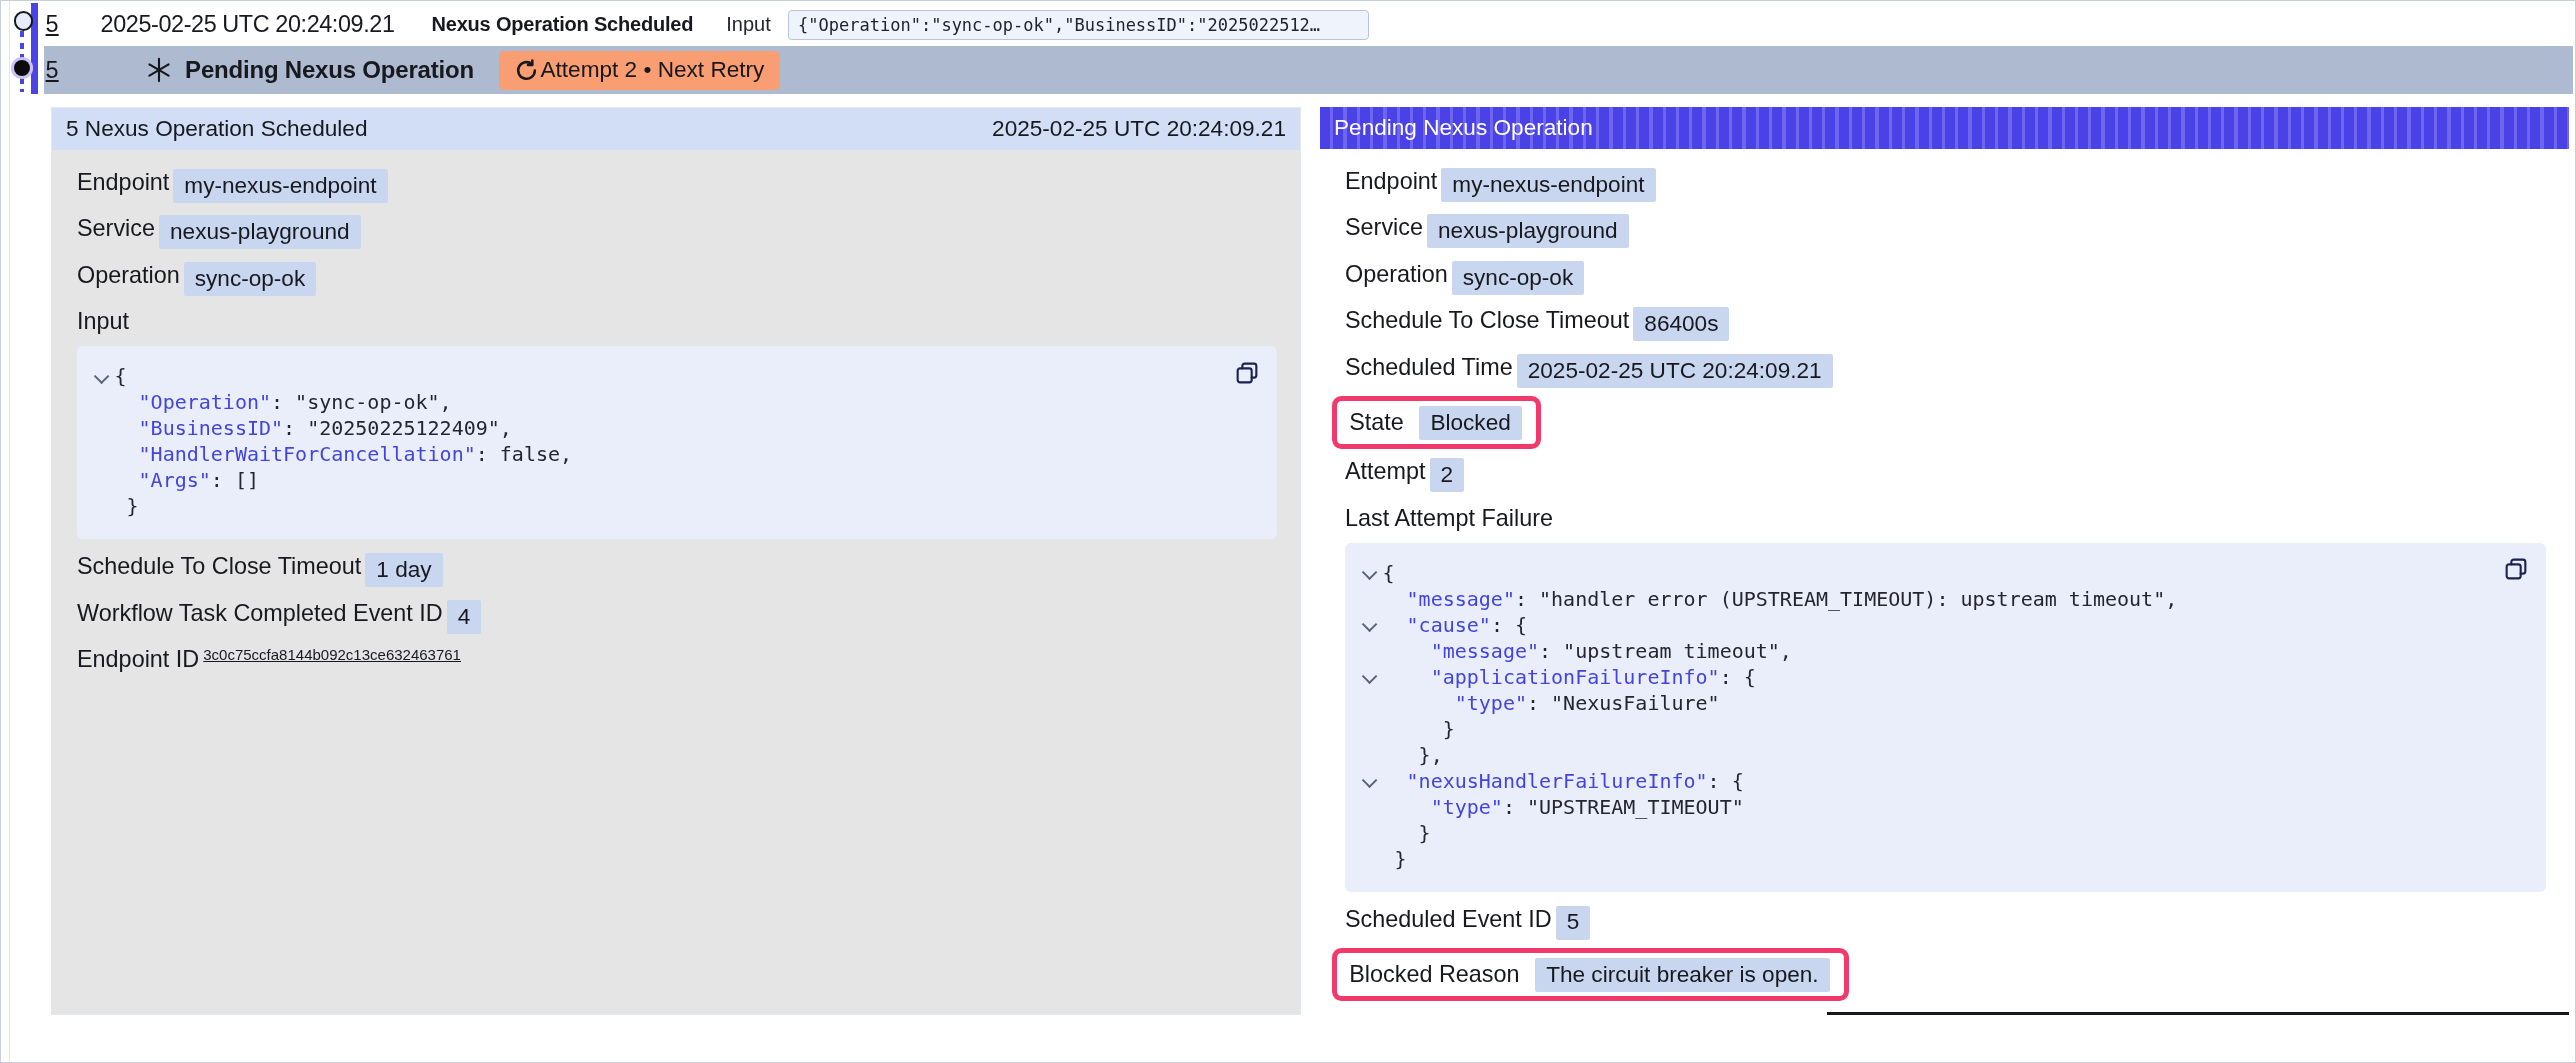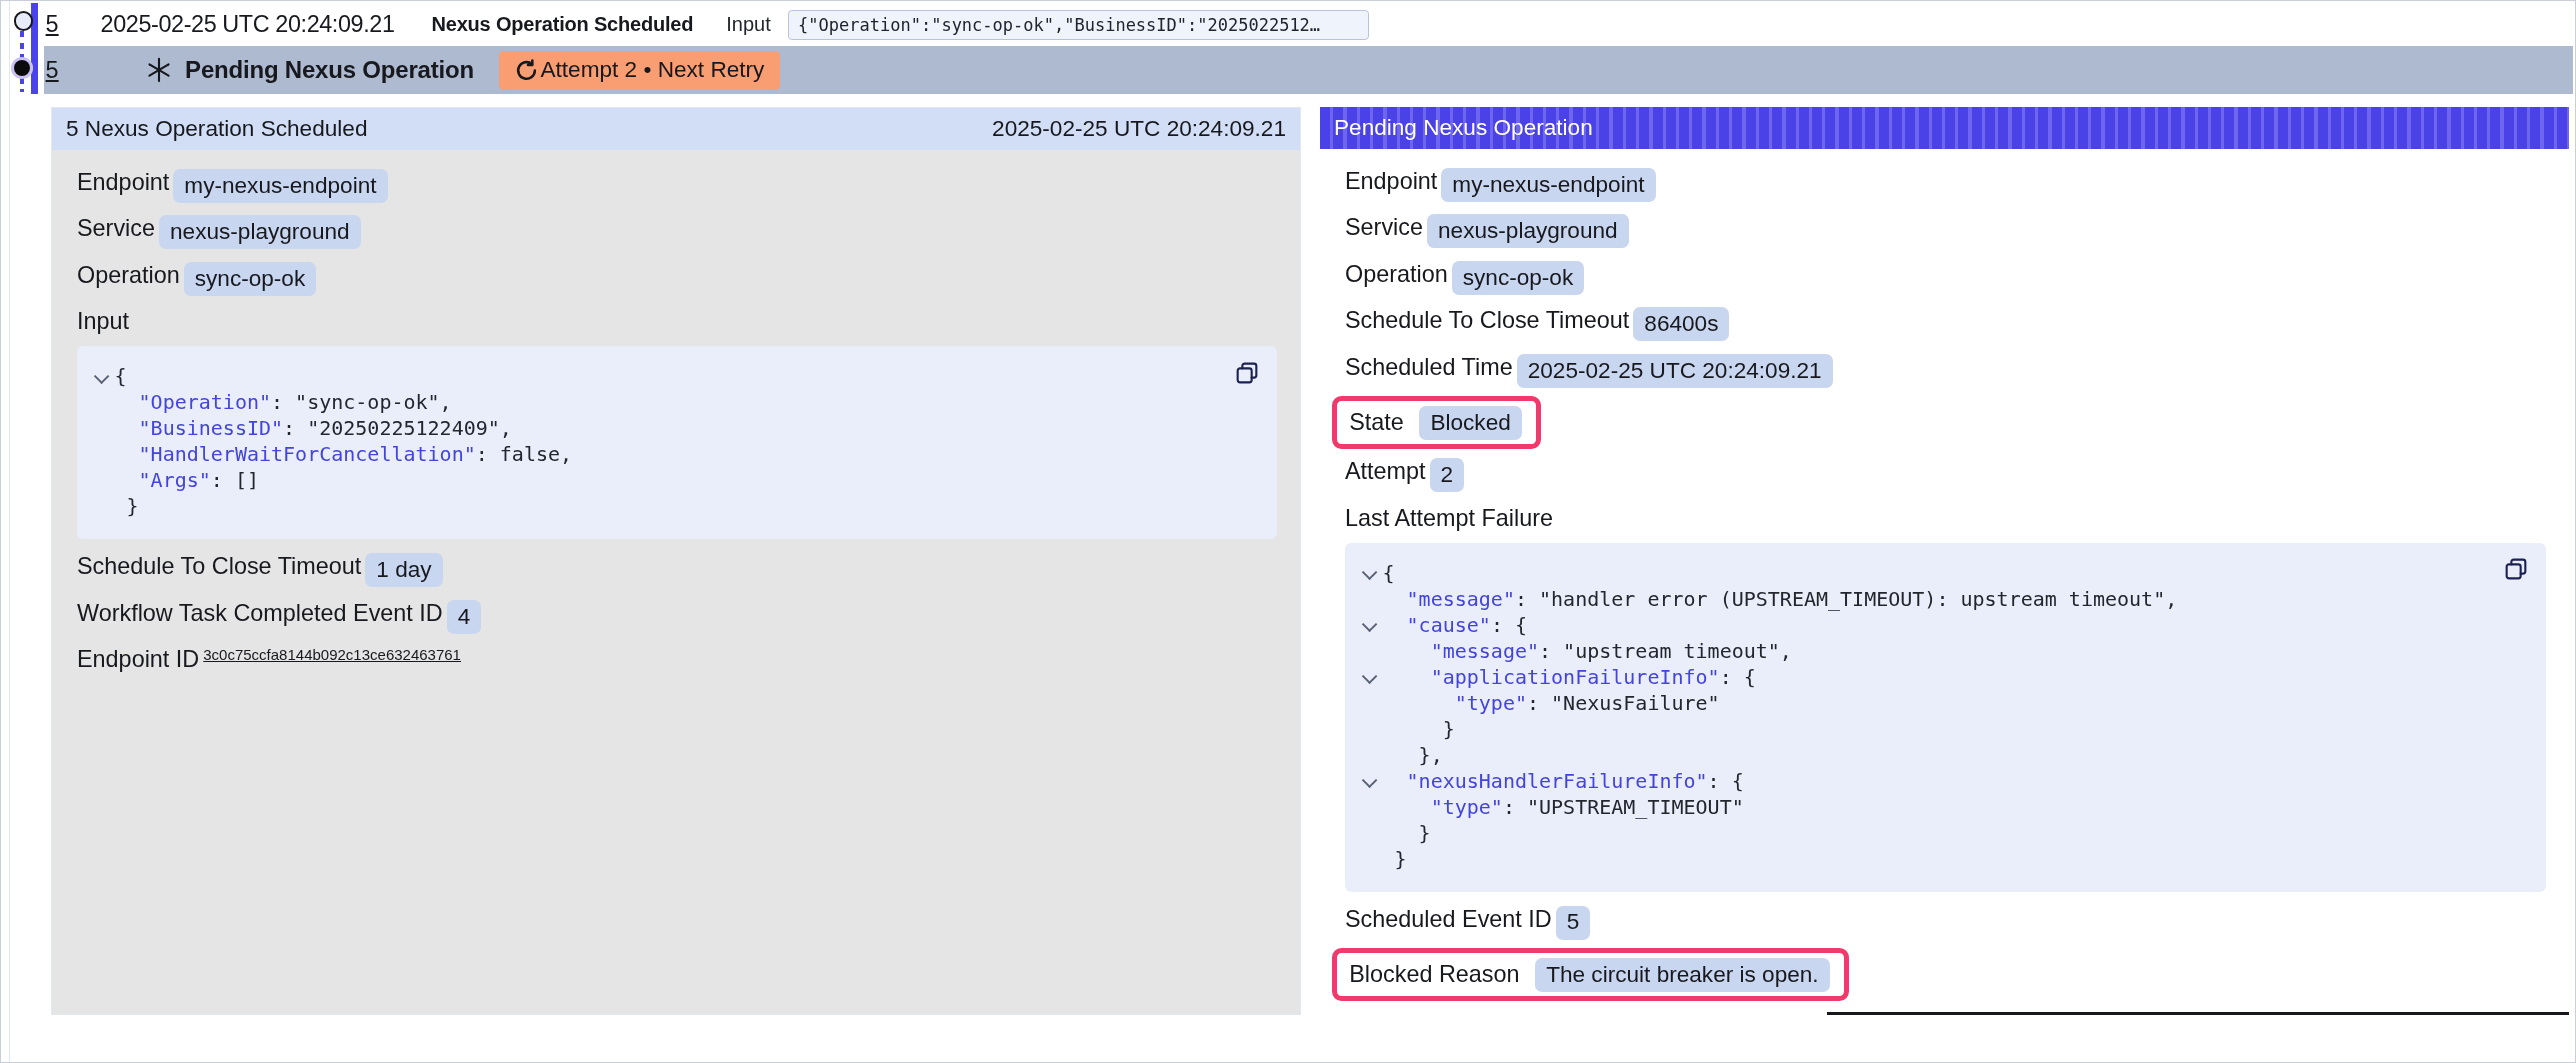"my-nexus-endpoint" .fbadge { border-radius: 7px -> 2px }
